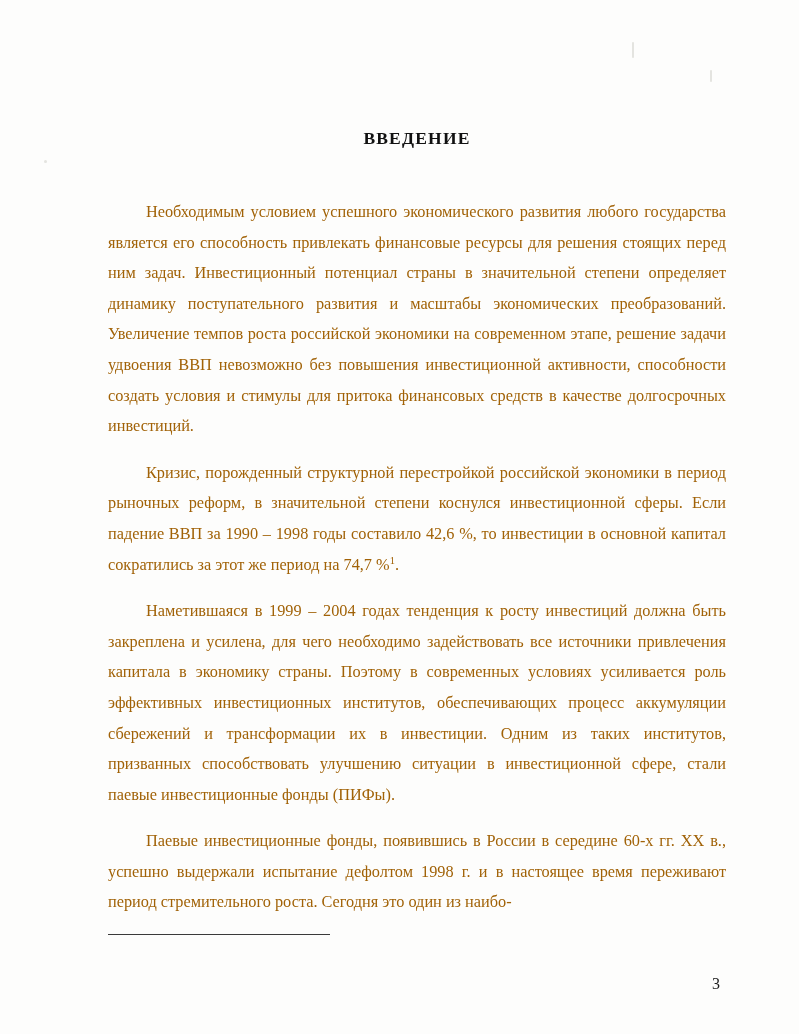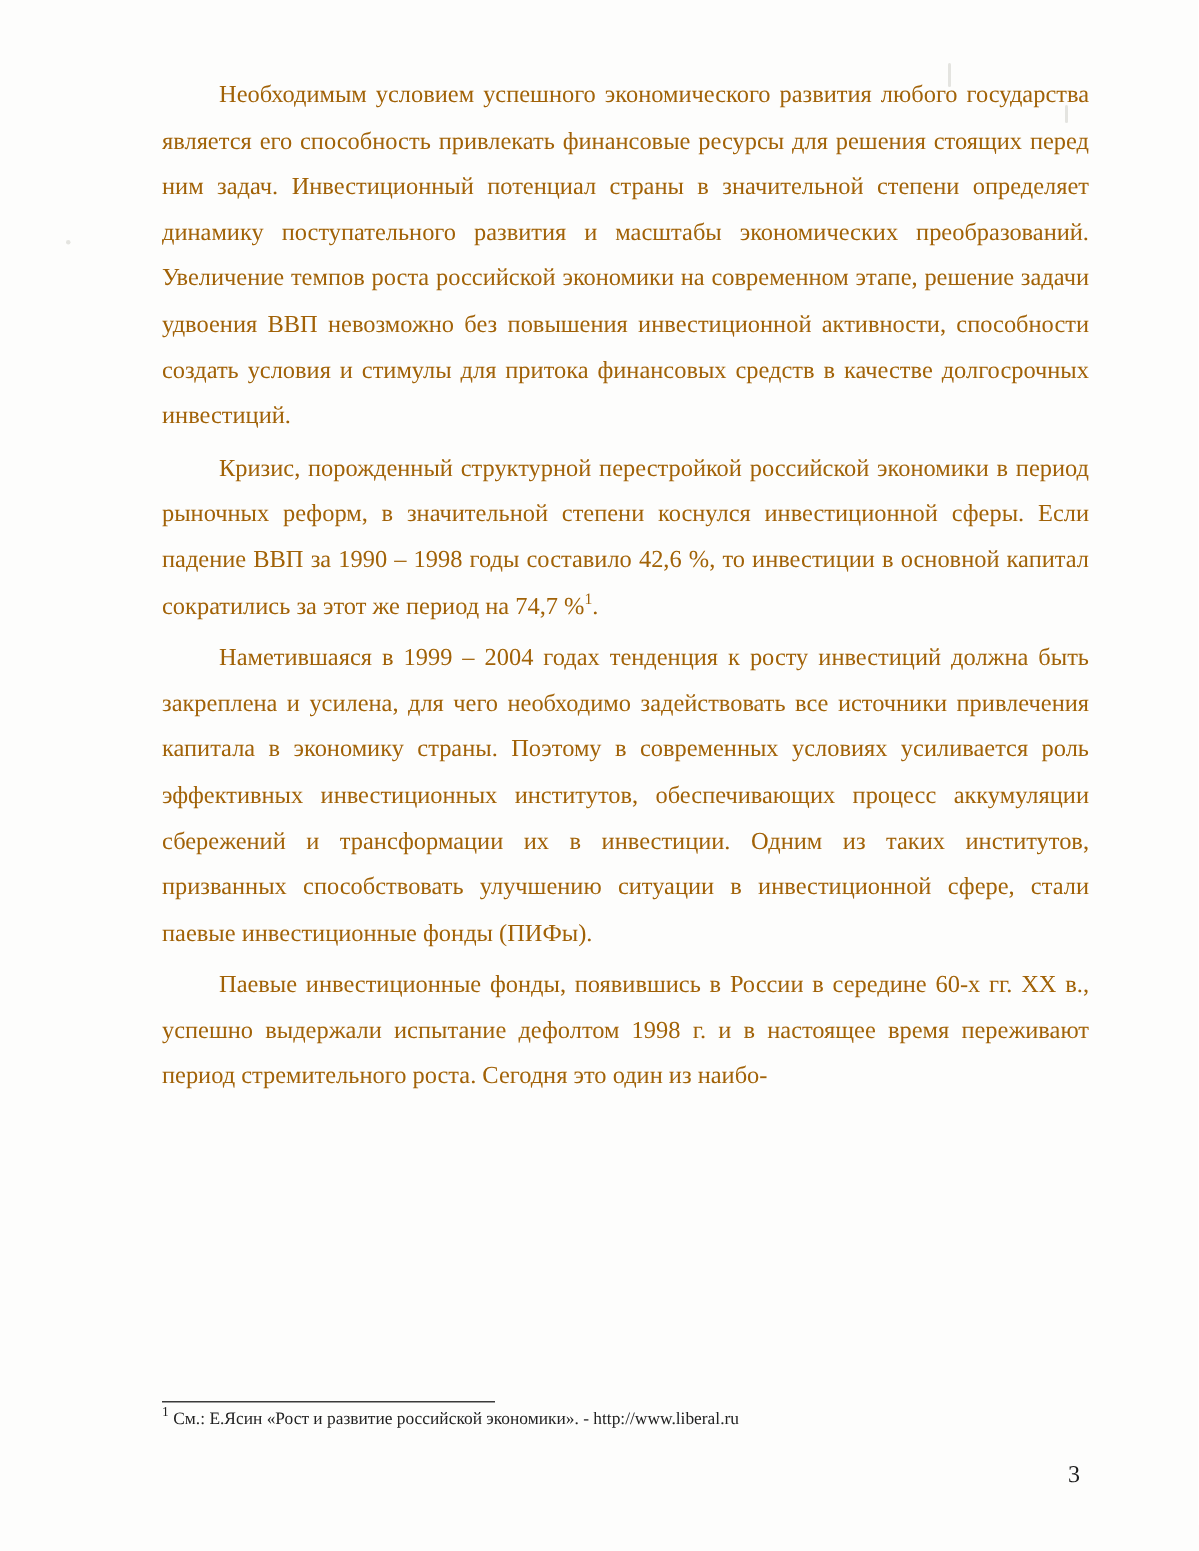"ВВЕДЕНИЕ" h1.doc-title { html: none -> <h1>ВВЕДЕНИЕ</h1> }
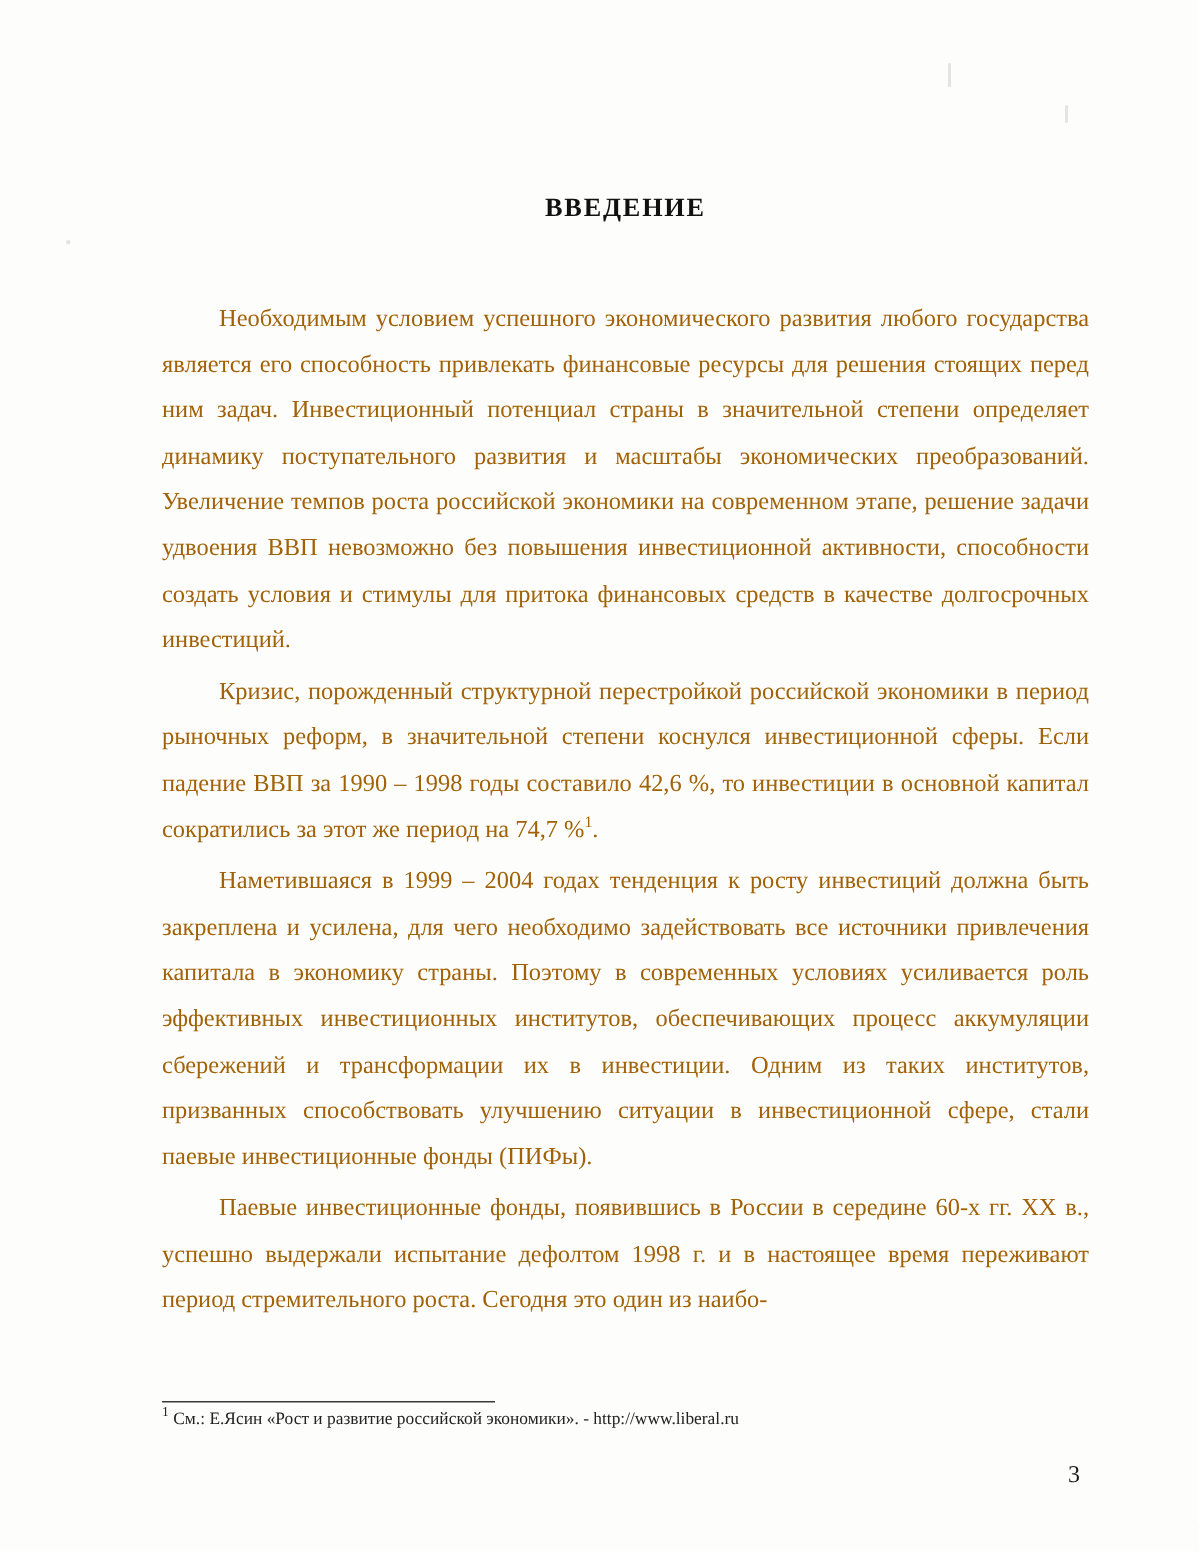"Кризис, порожденный структурной" p.para + p.para { margin-top: 4px -> 16px }
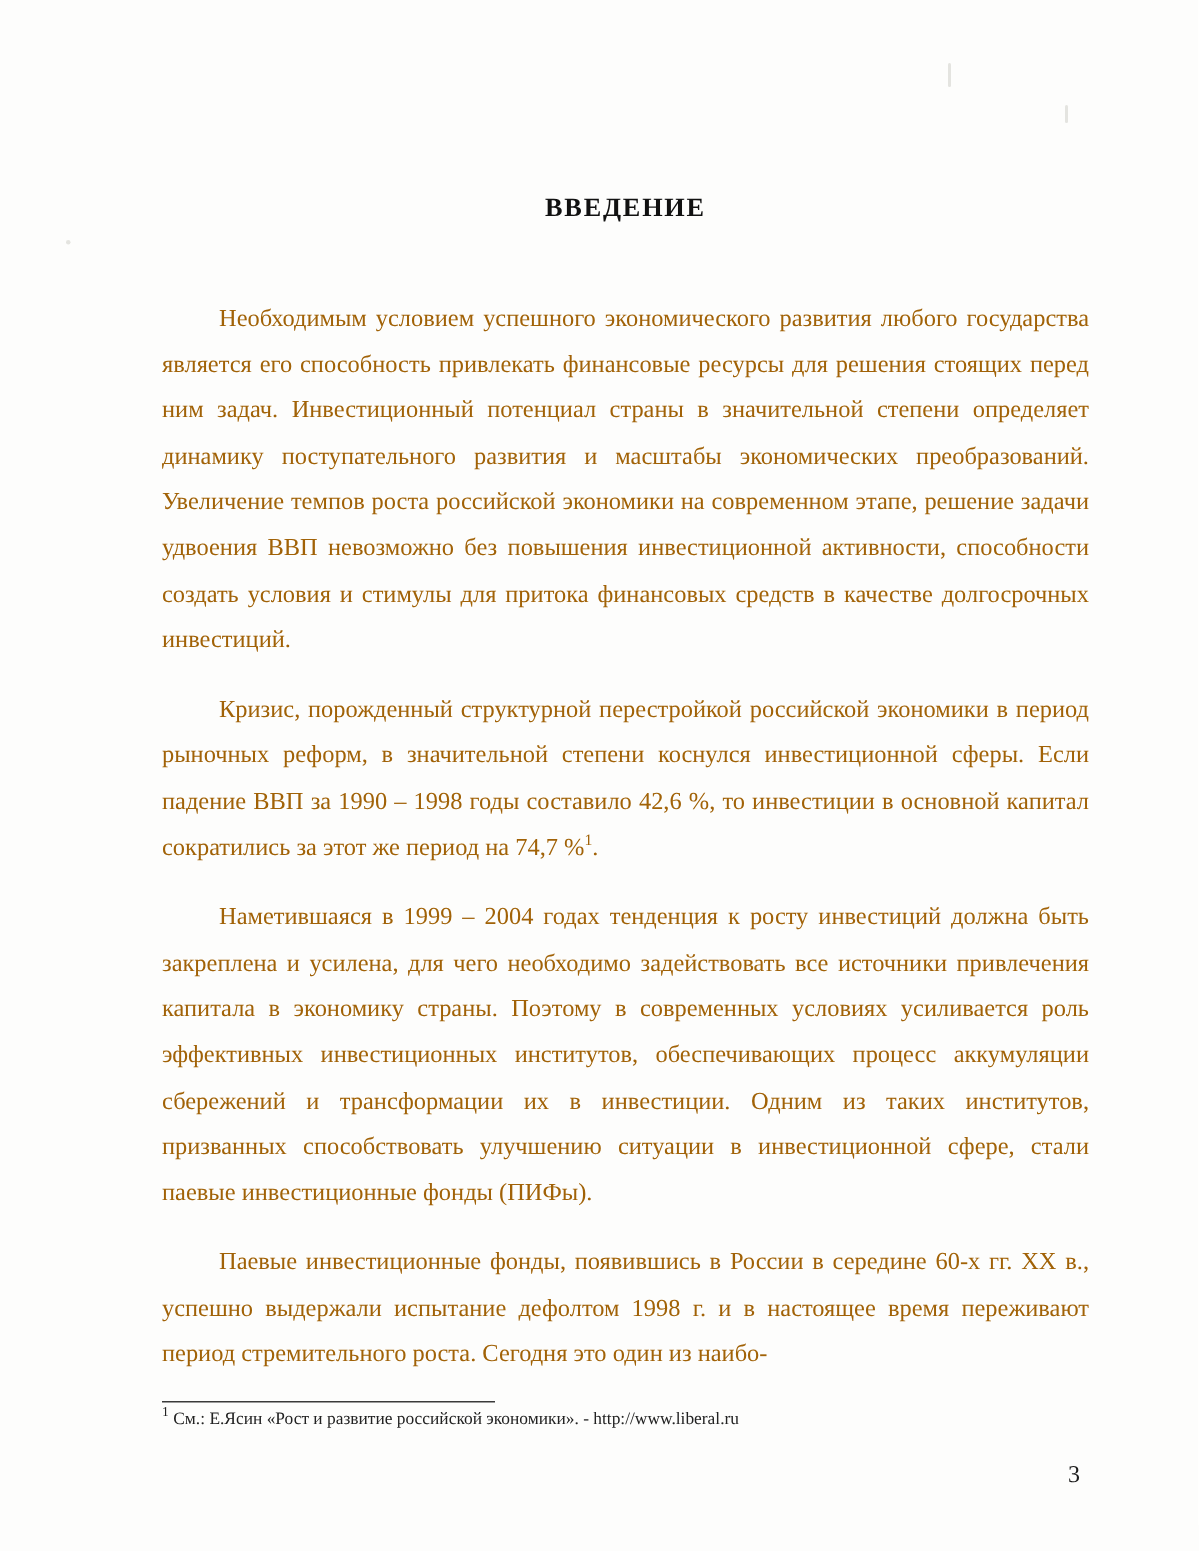"1 См.: Е.Ясин «Рост и" div.footnote { html: <div> <sup>1</sup><span>См.: Е.Ясин «Рост и развитие российской экономики». - http://www.liberal.ru</span> </div> -> none }
